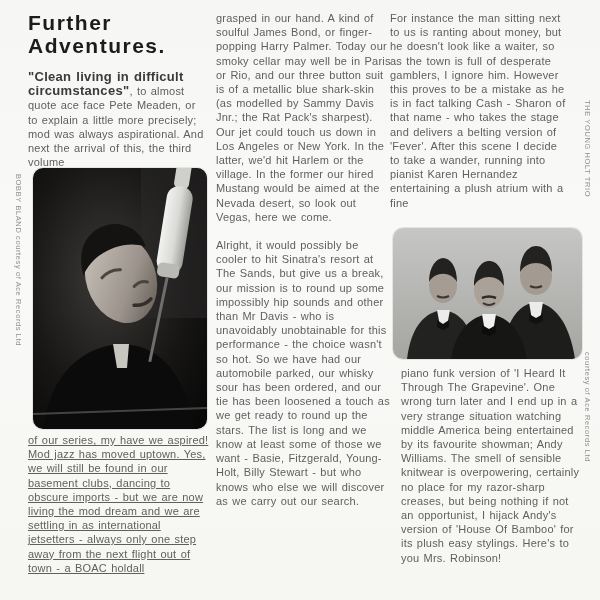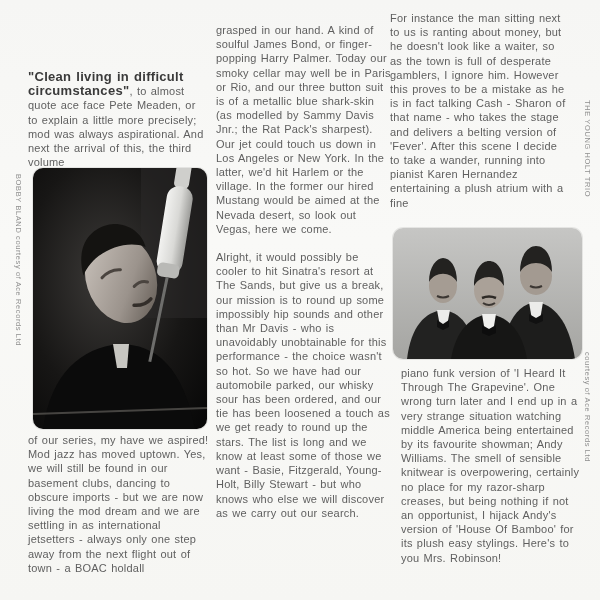"Further Adventures." h1.page-title { html: none -> <h1>Further Adventures.</h1> }
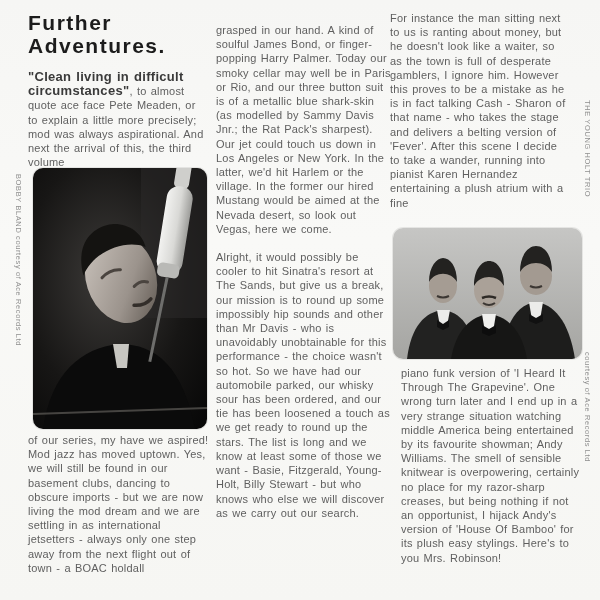"grasped in our hand. A" .col-mid { top: 23px -> 11px }
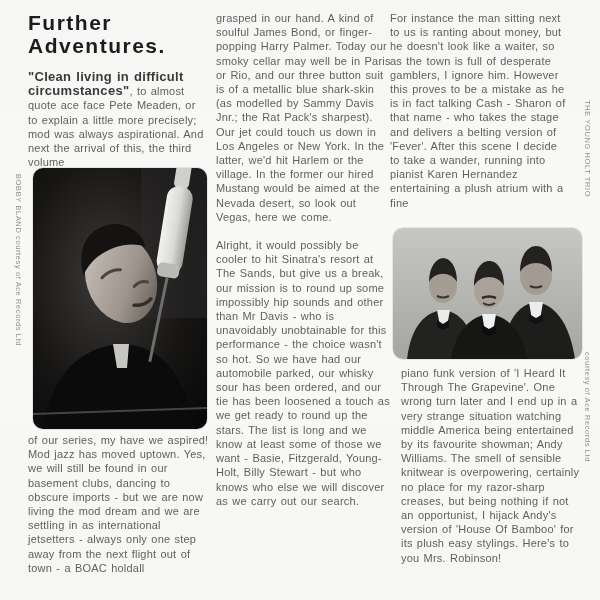"of our series, my have" .col-left-p2 { text-decoration: none -> underline }
